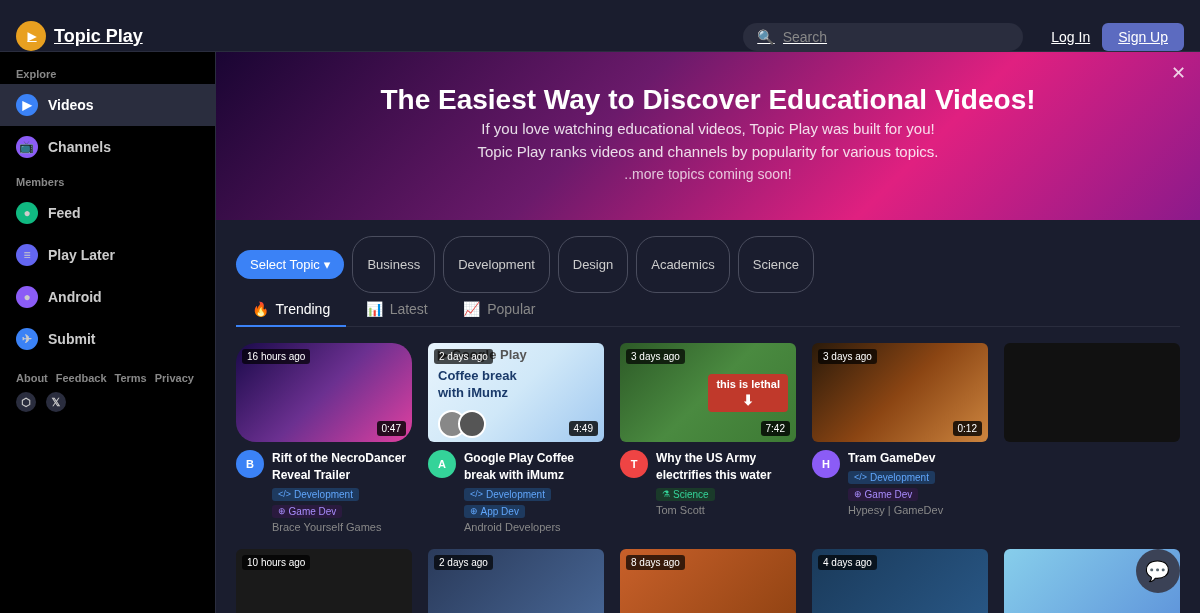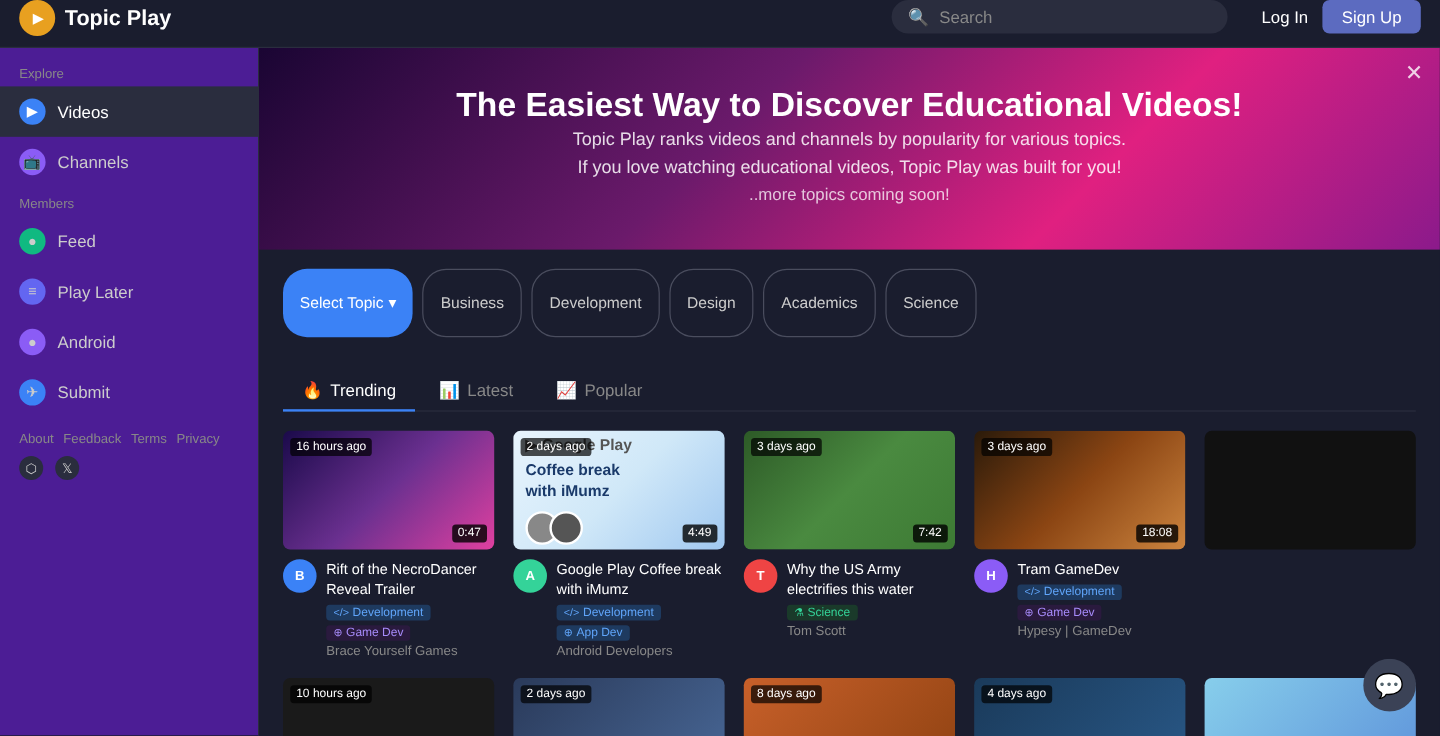"Topic Play" .topnav { align-items: flex-start -> flex-end; height: 40px -> 52px; text-decoration: none -> underline }
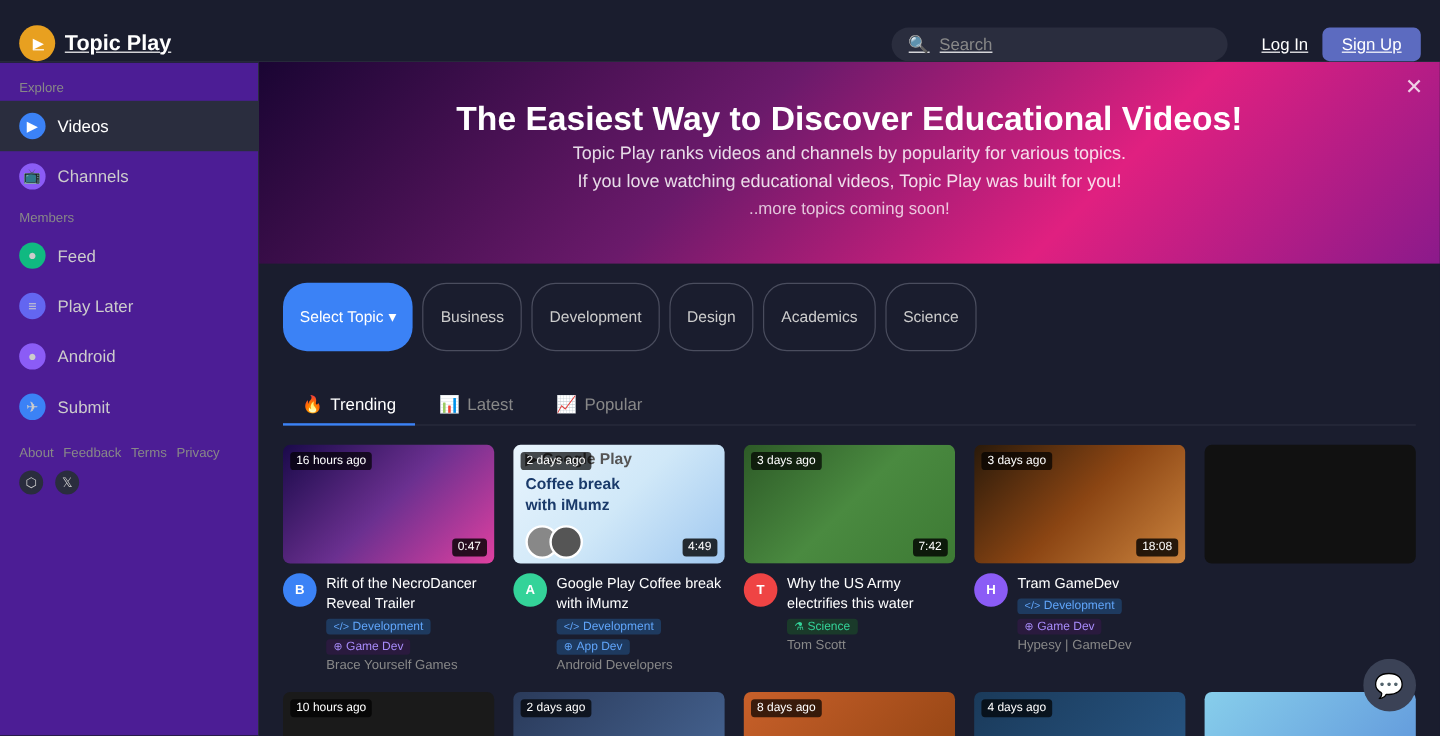"Explore" .sidebar { background: #4c1d95 -> #000000; font-weight: none -> bold }
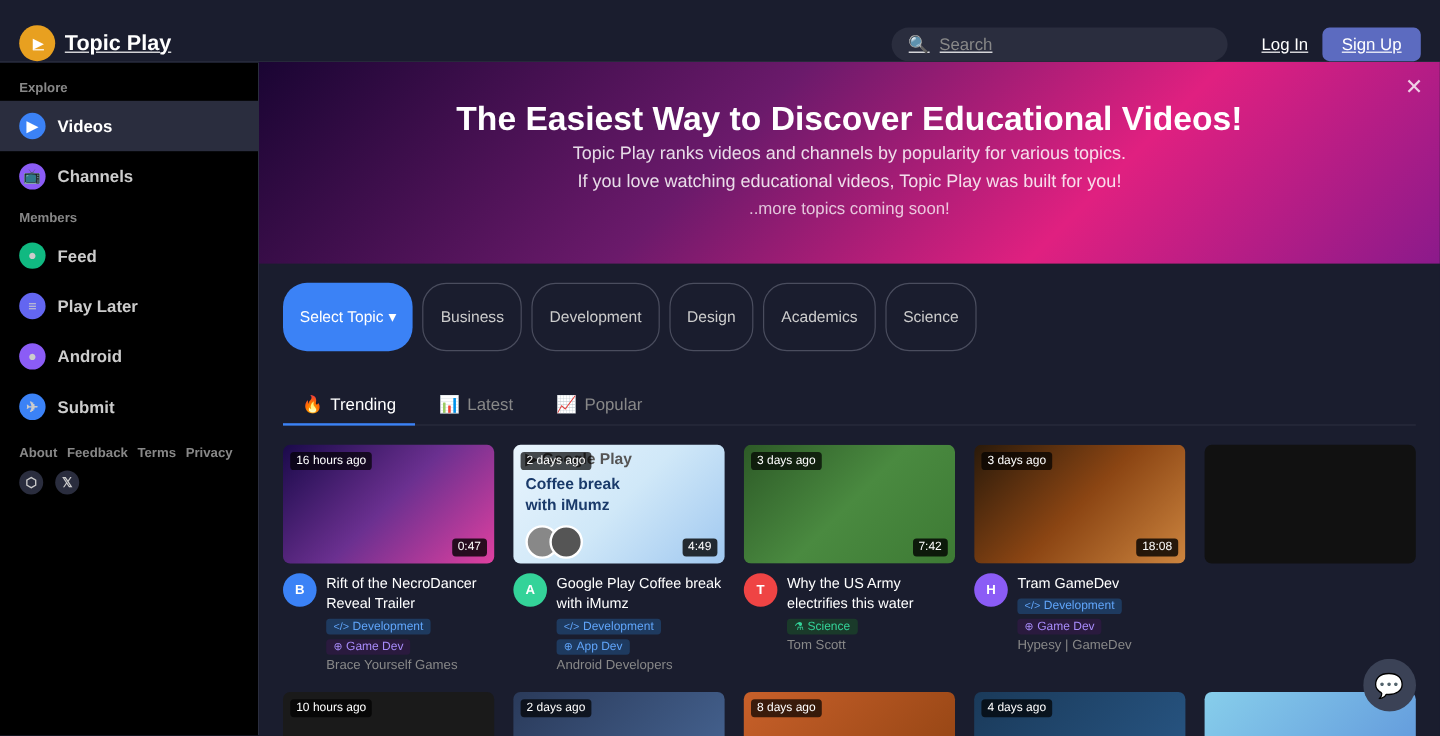"Topic Play ranks videos and" p { order: before "If you love watching educational" -> after "If you love watching educational" }
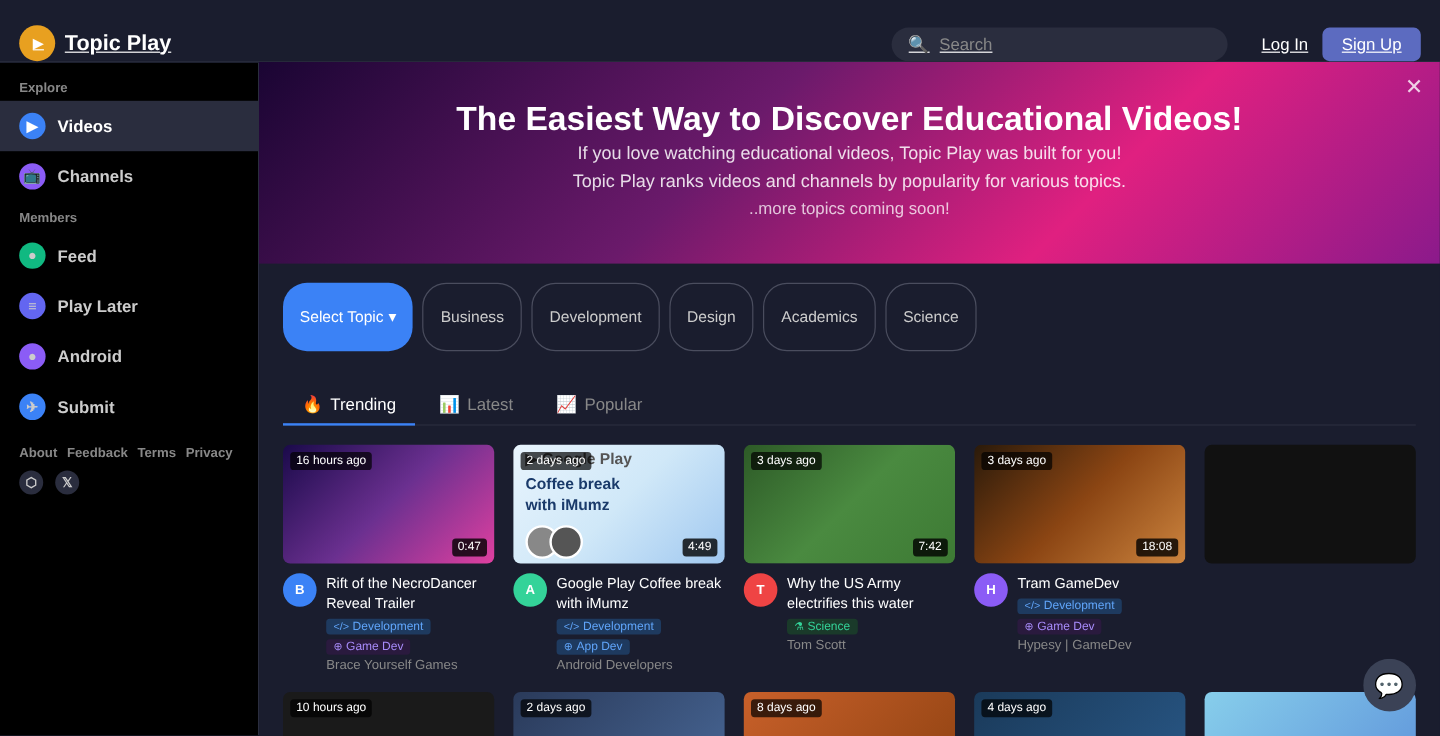"Select Topic" .topic-filter { align-items: none -> center; margin-bottom: 28px -> 0 }
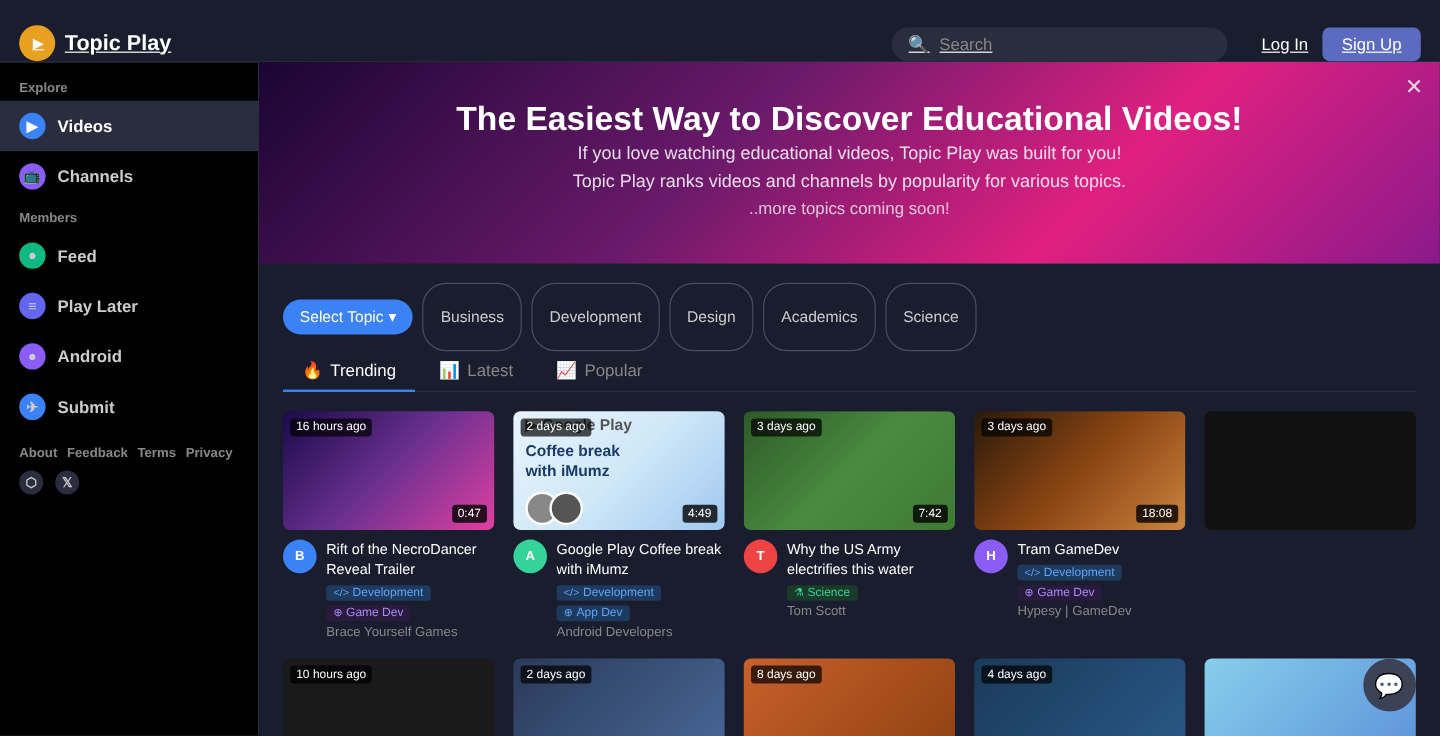"16 hours ago" .thumb-1 { border-radius: none -> 20px }
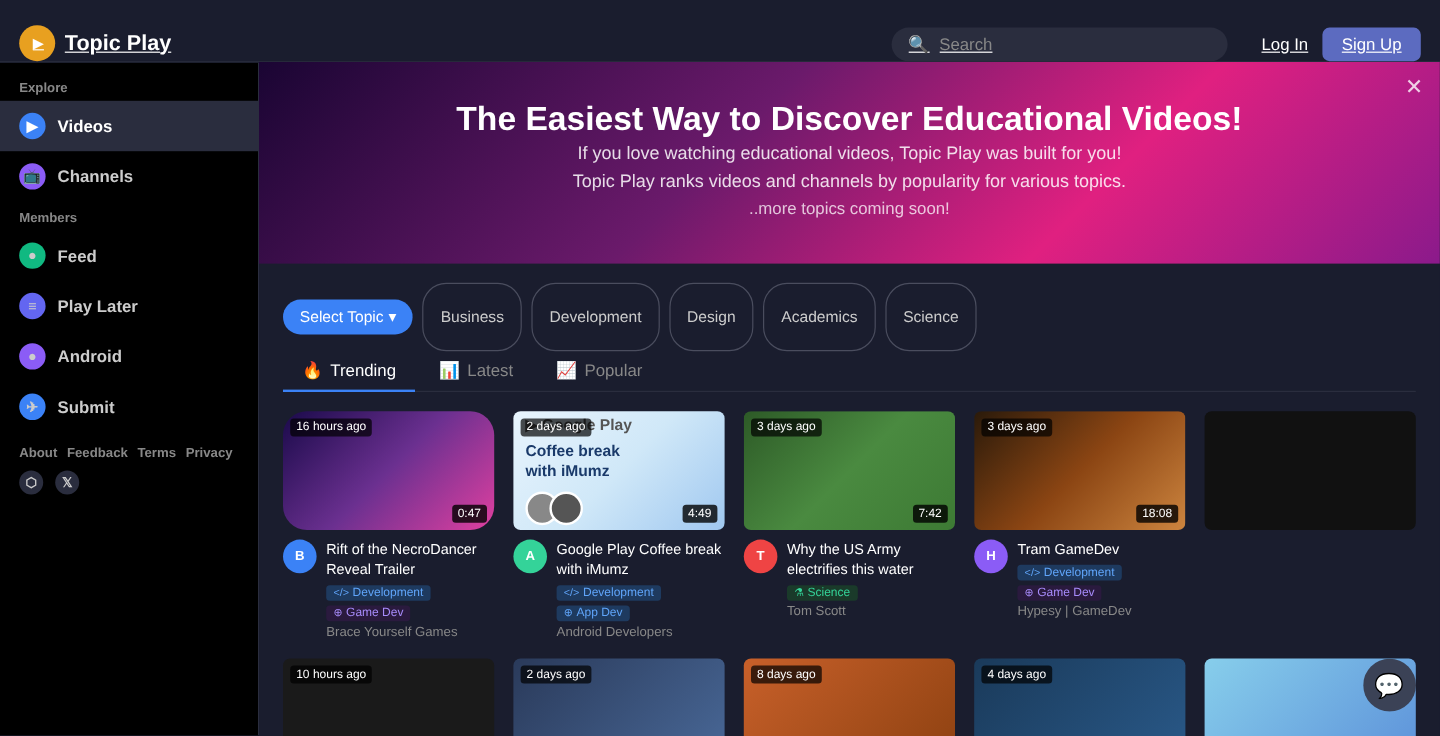"this is lethal" div.lethal-badge { html: none -> <div> <span>this is lethal</span> <span>⬇</span> </div> }
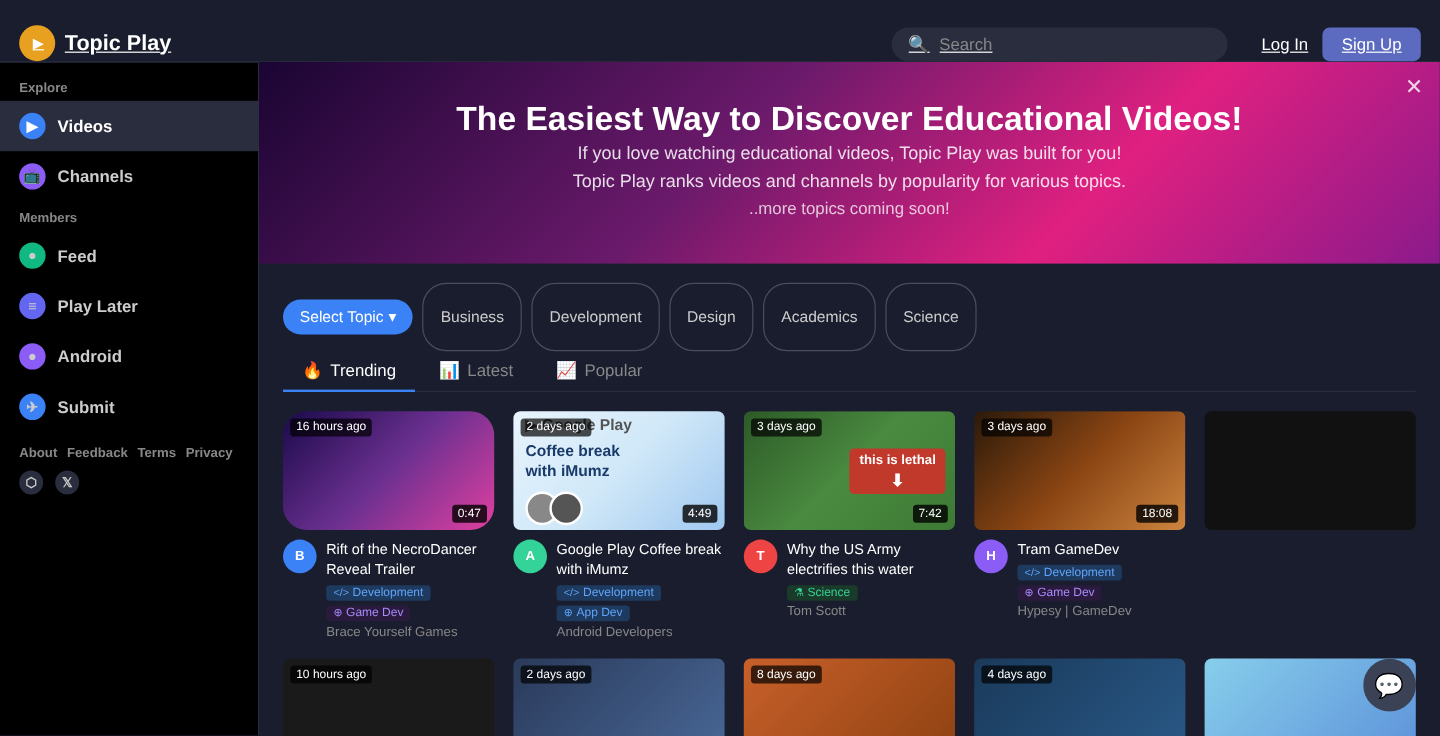"18:08" span.video-duration { text: 18:08 -> 0:12 }
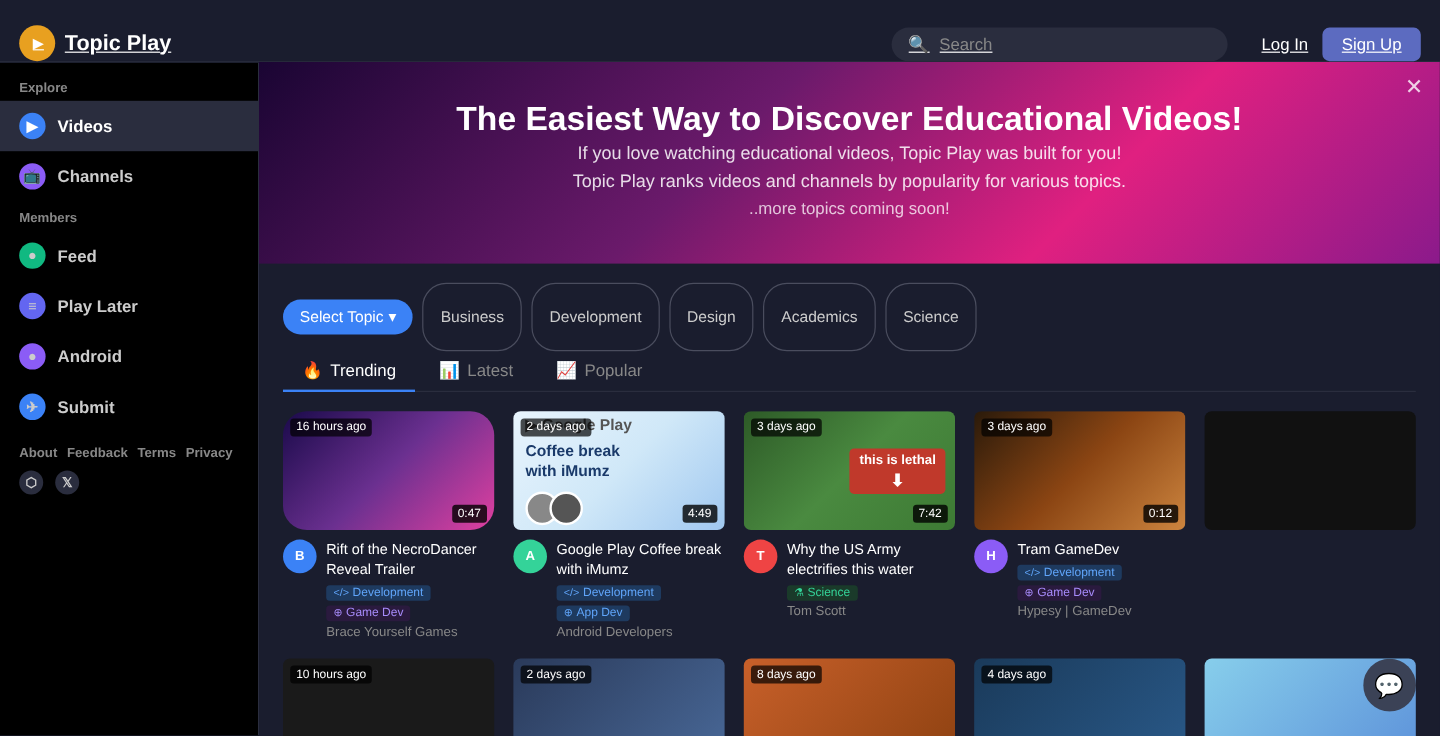"Rift of the NecroDancer Reveal" .video-title { font-weight: 400 -> 700 }
